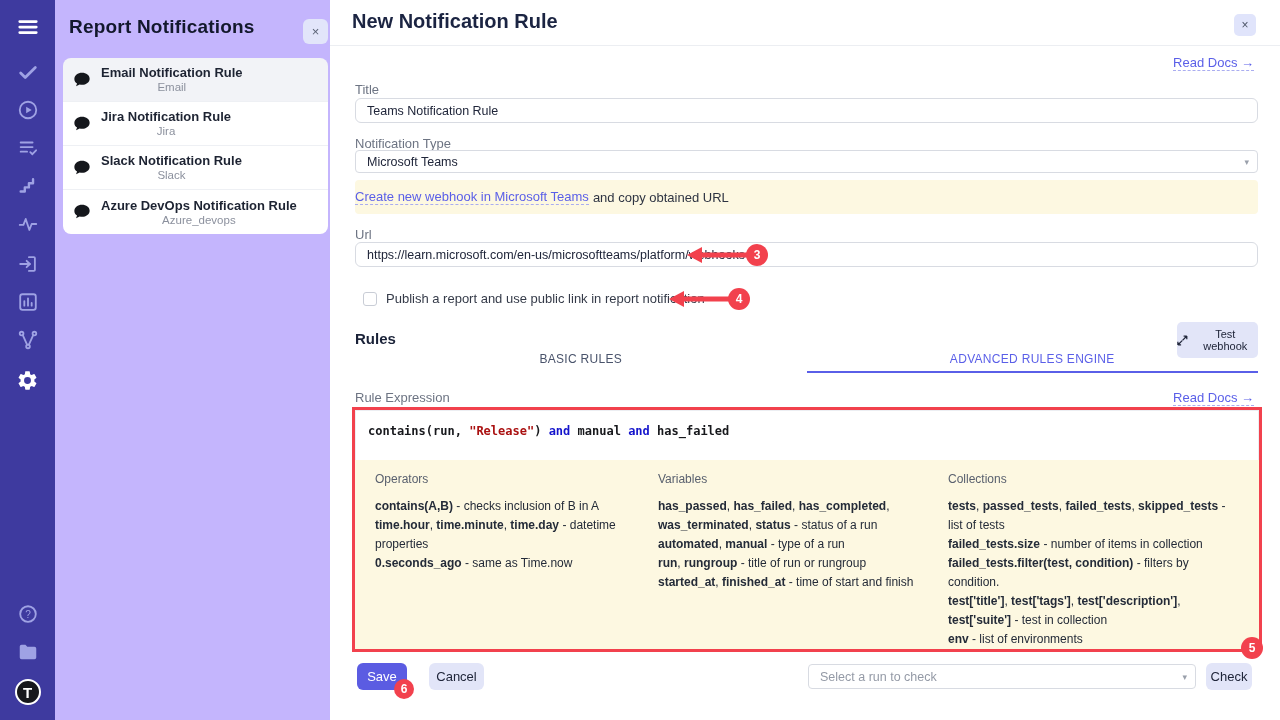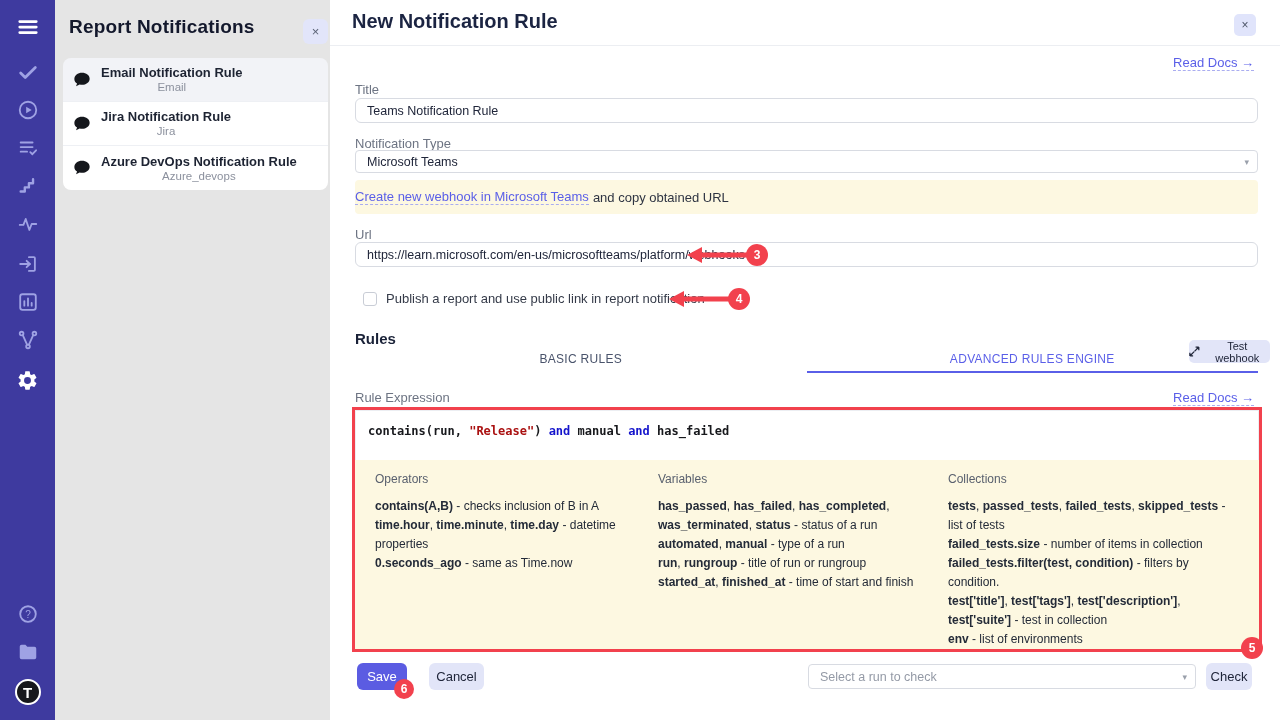"Report Notifications" .panel { background: #e5e5e5 -> #c4b5fd }
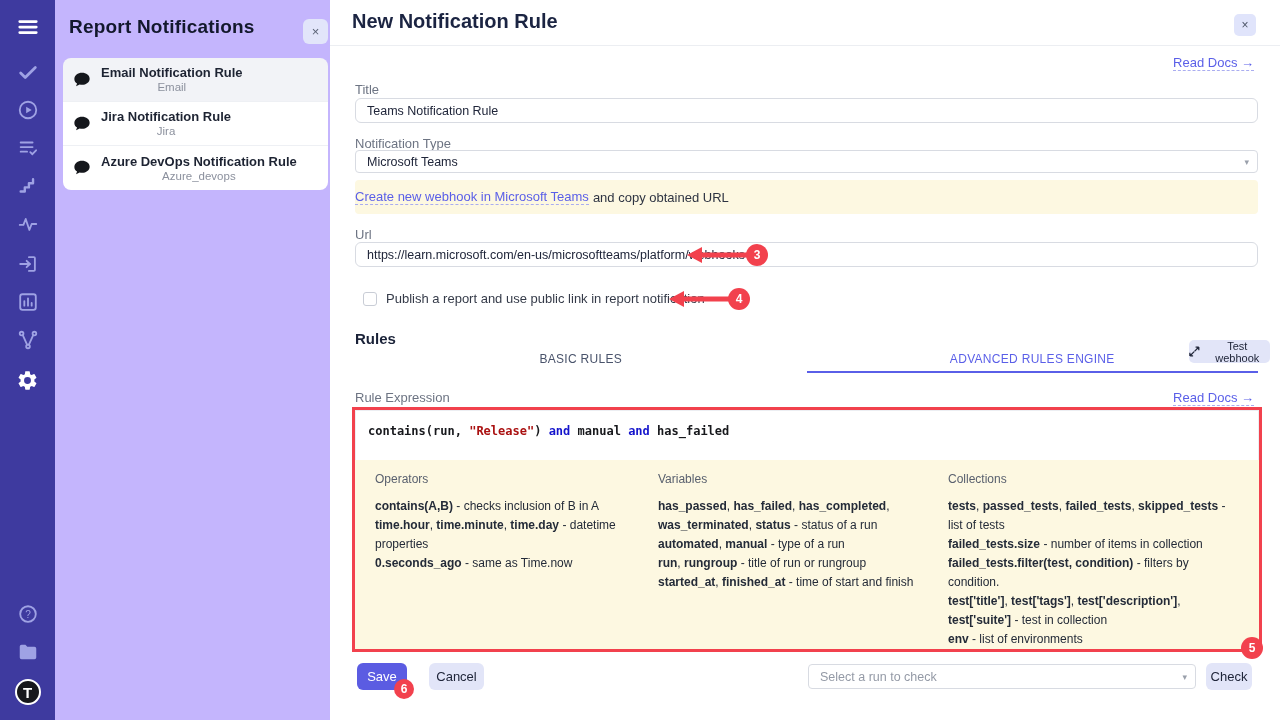"Slack Notification Rule" div.rule-item { html: none -> <div> <svg> <path></path> </svg> <div> <div>Slack Notification Rule</div> <div>Slack</div> </div> </div> }
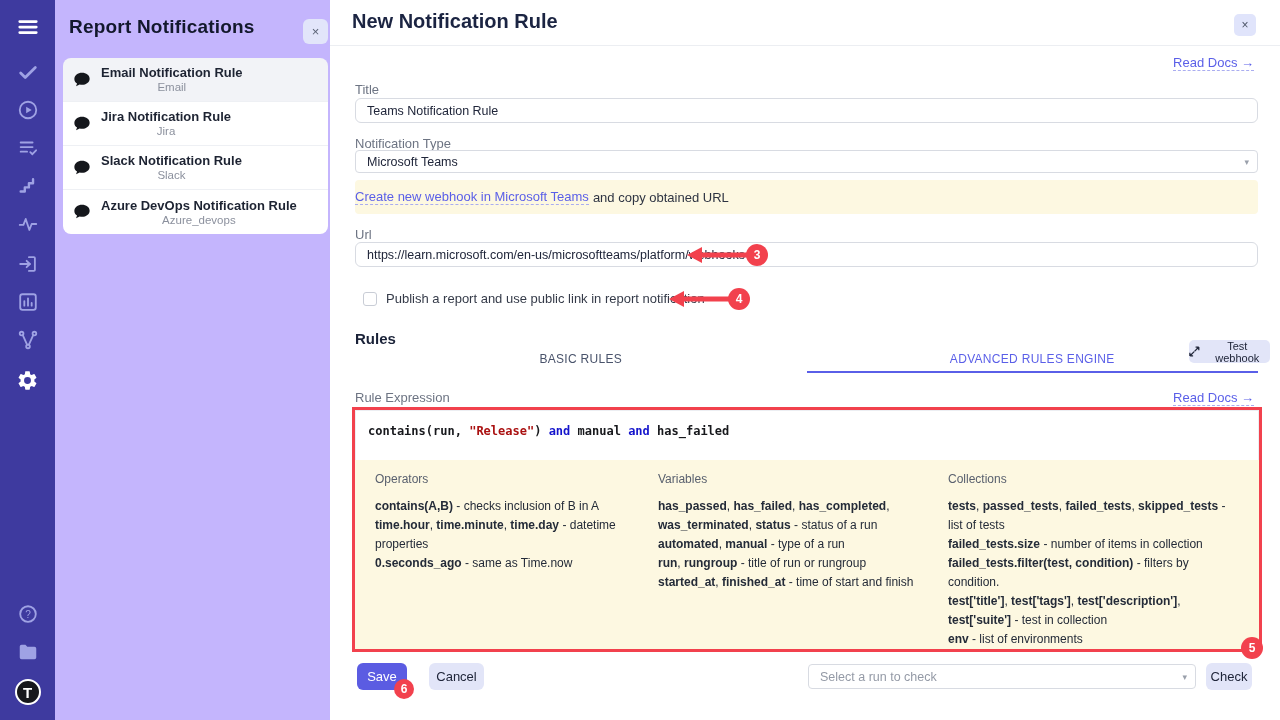"Test webhook" .test-webhook { height: 23px -> 36px; margin-left: 12px -> none; top: 340px -> 322px }
